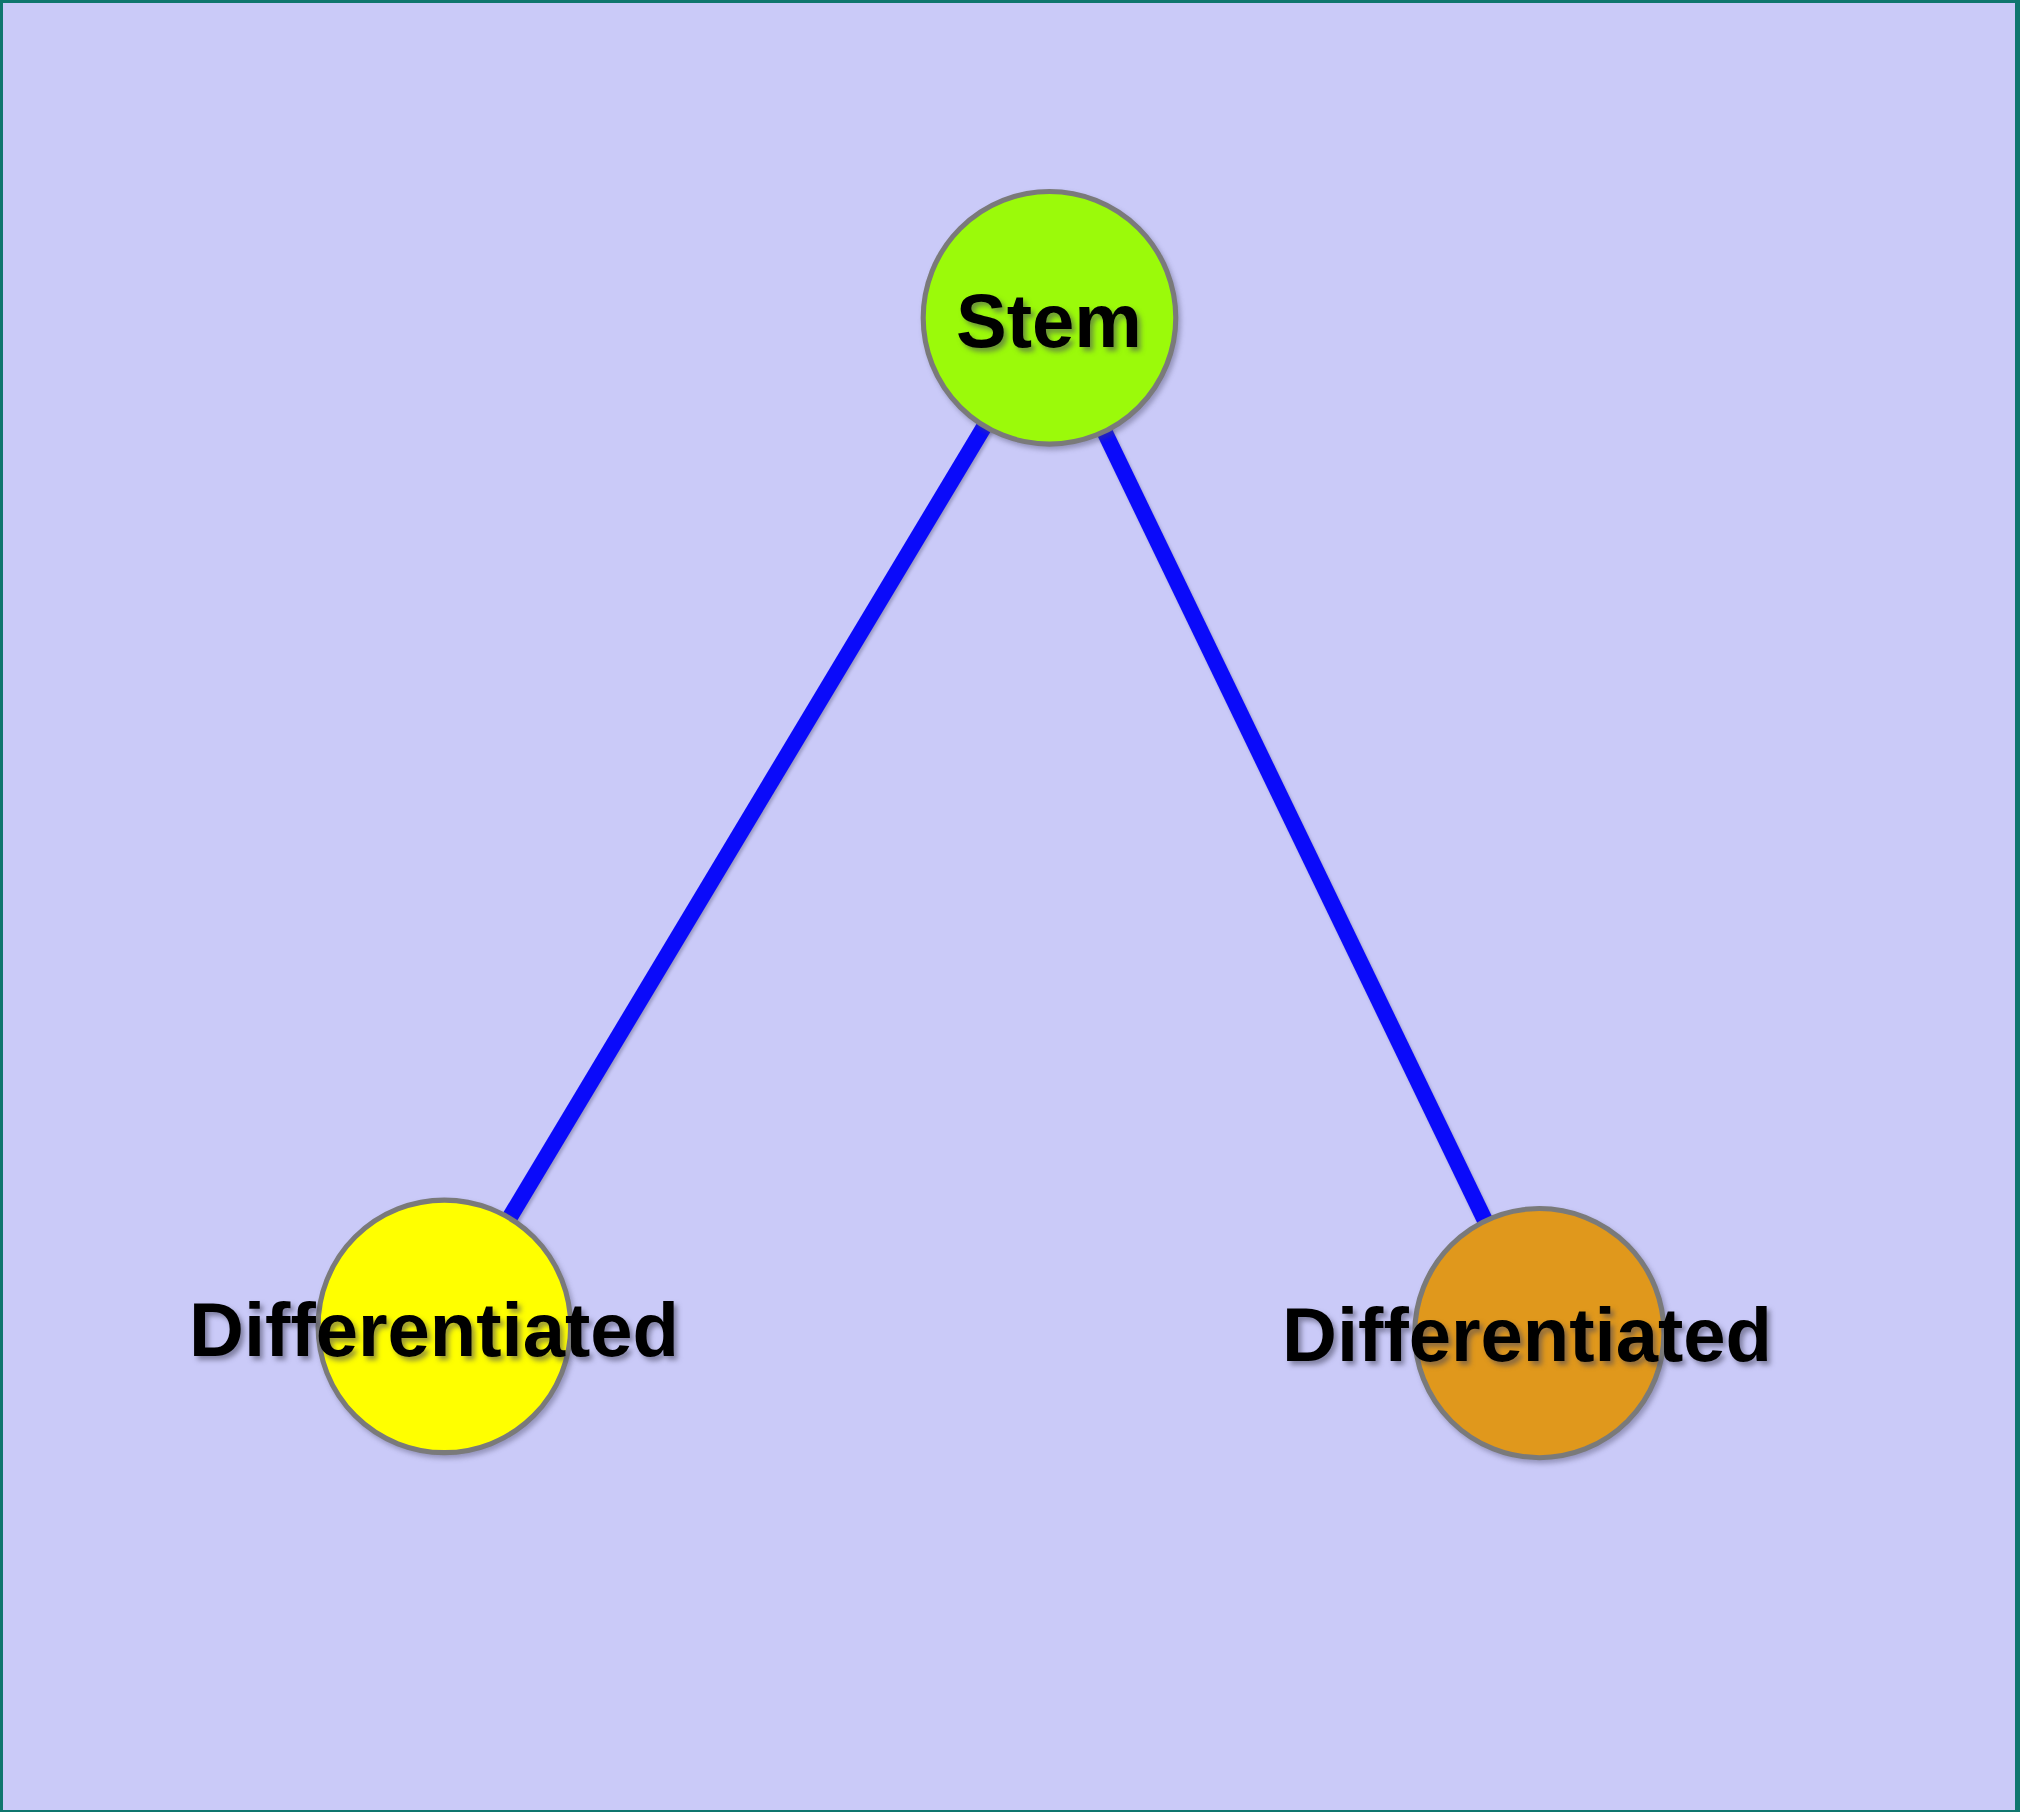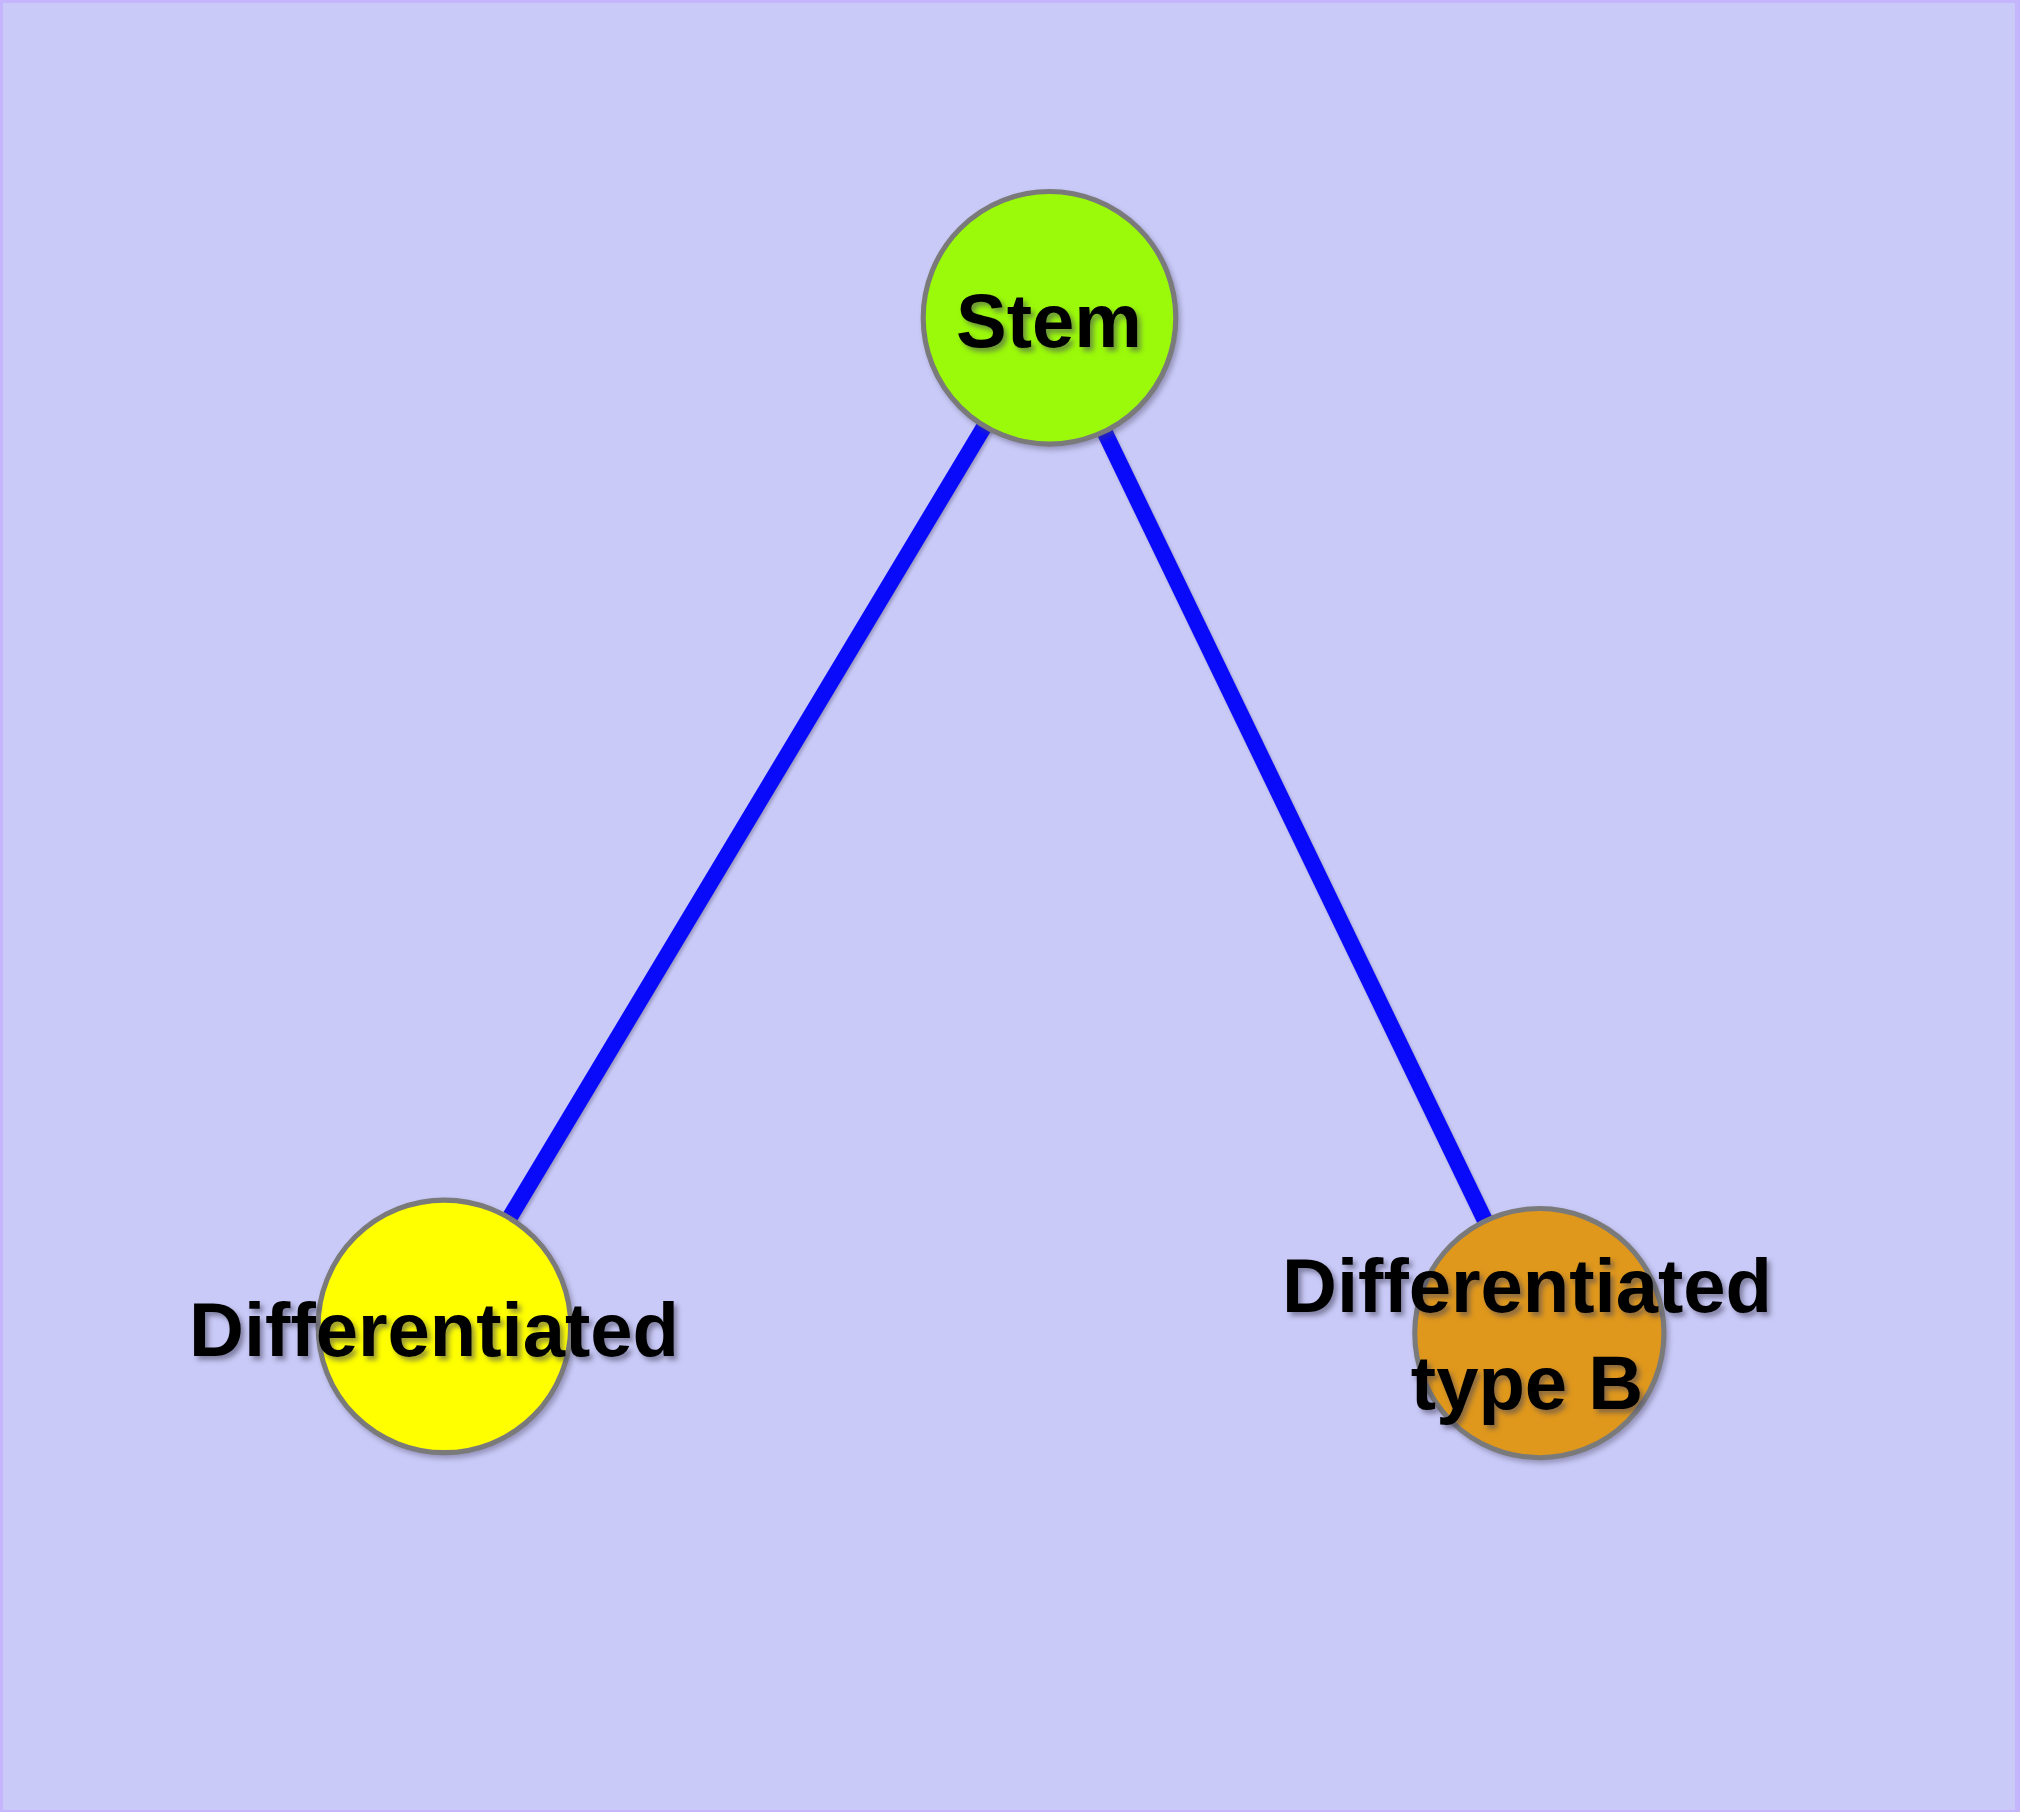"Stem" div { background: #c4b5fd -> #0f766e }
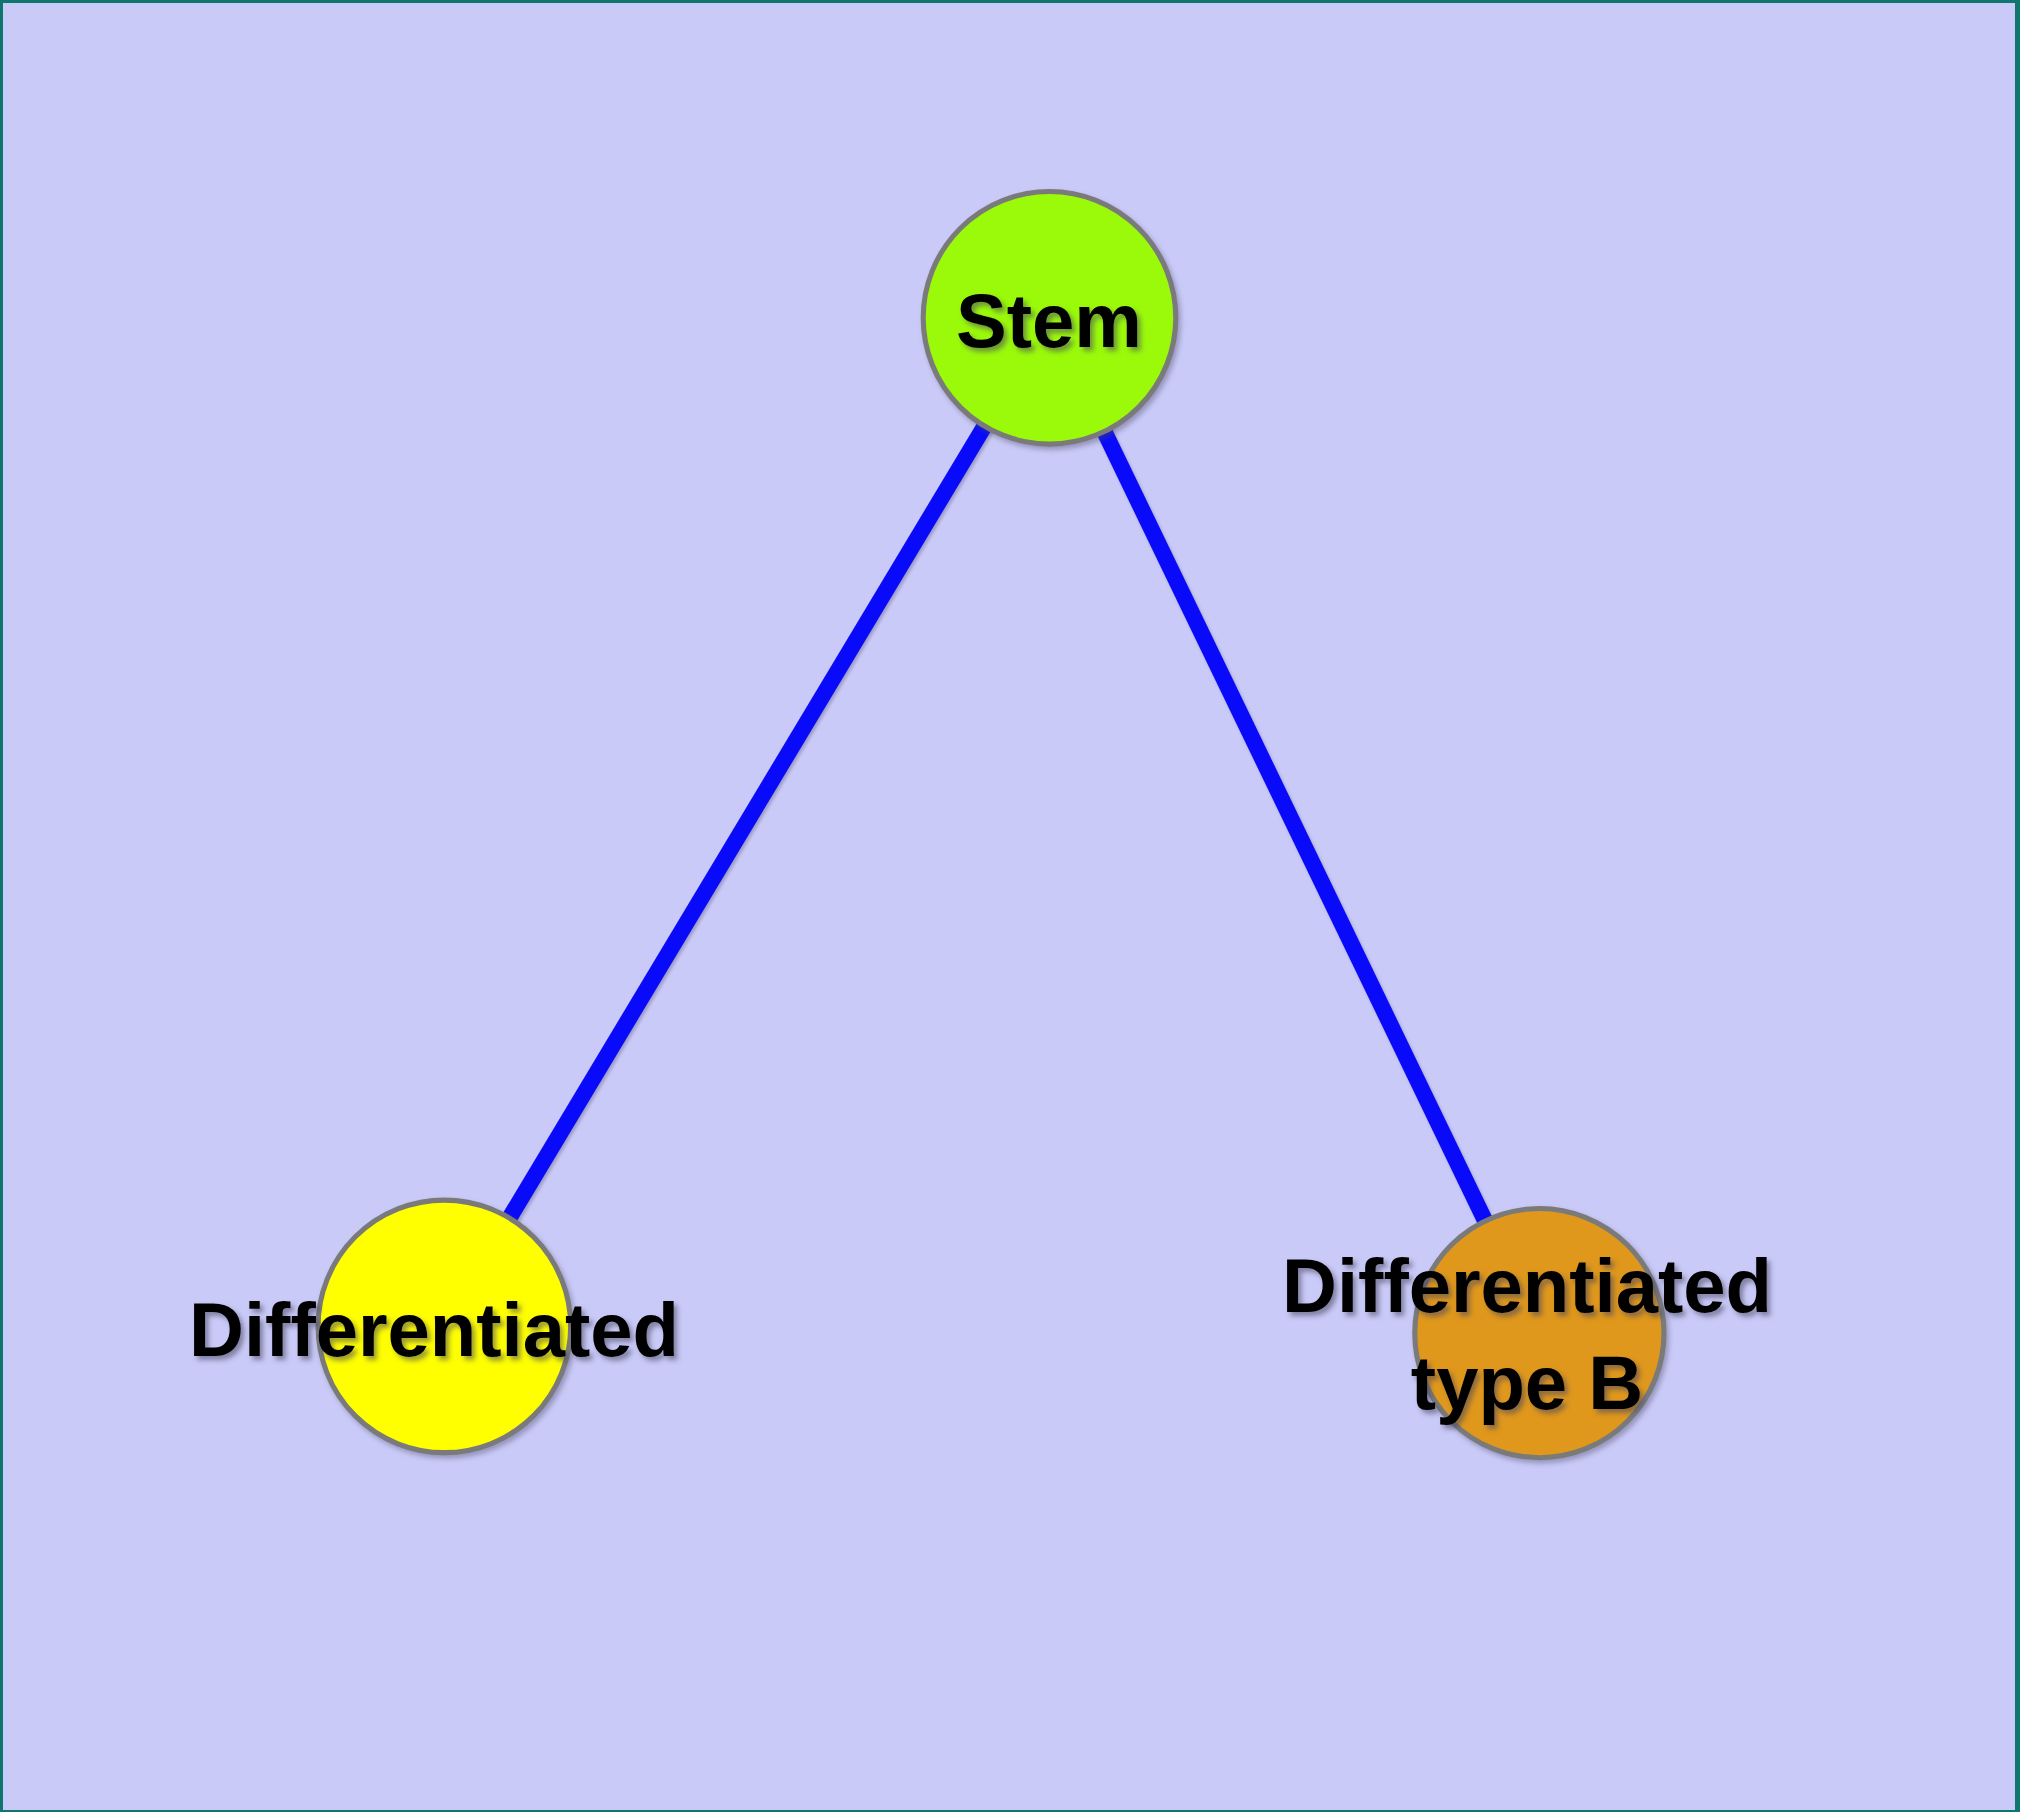"type B" span { html: <span>type B</span> -> none }
